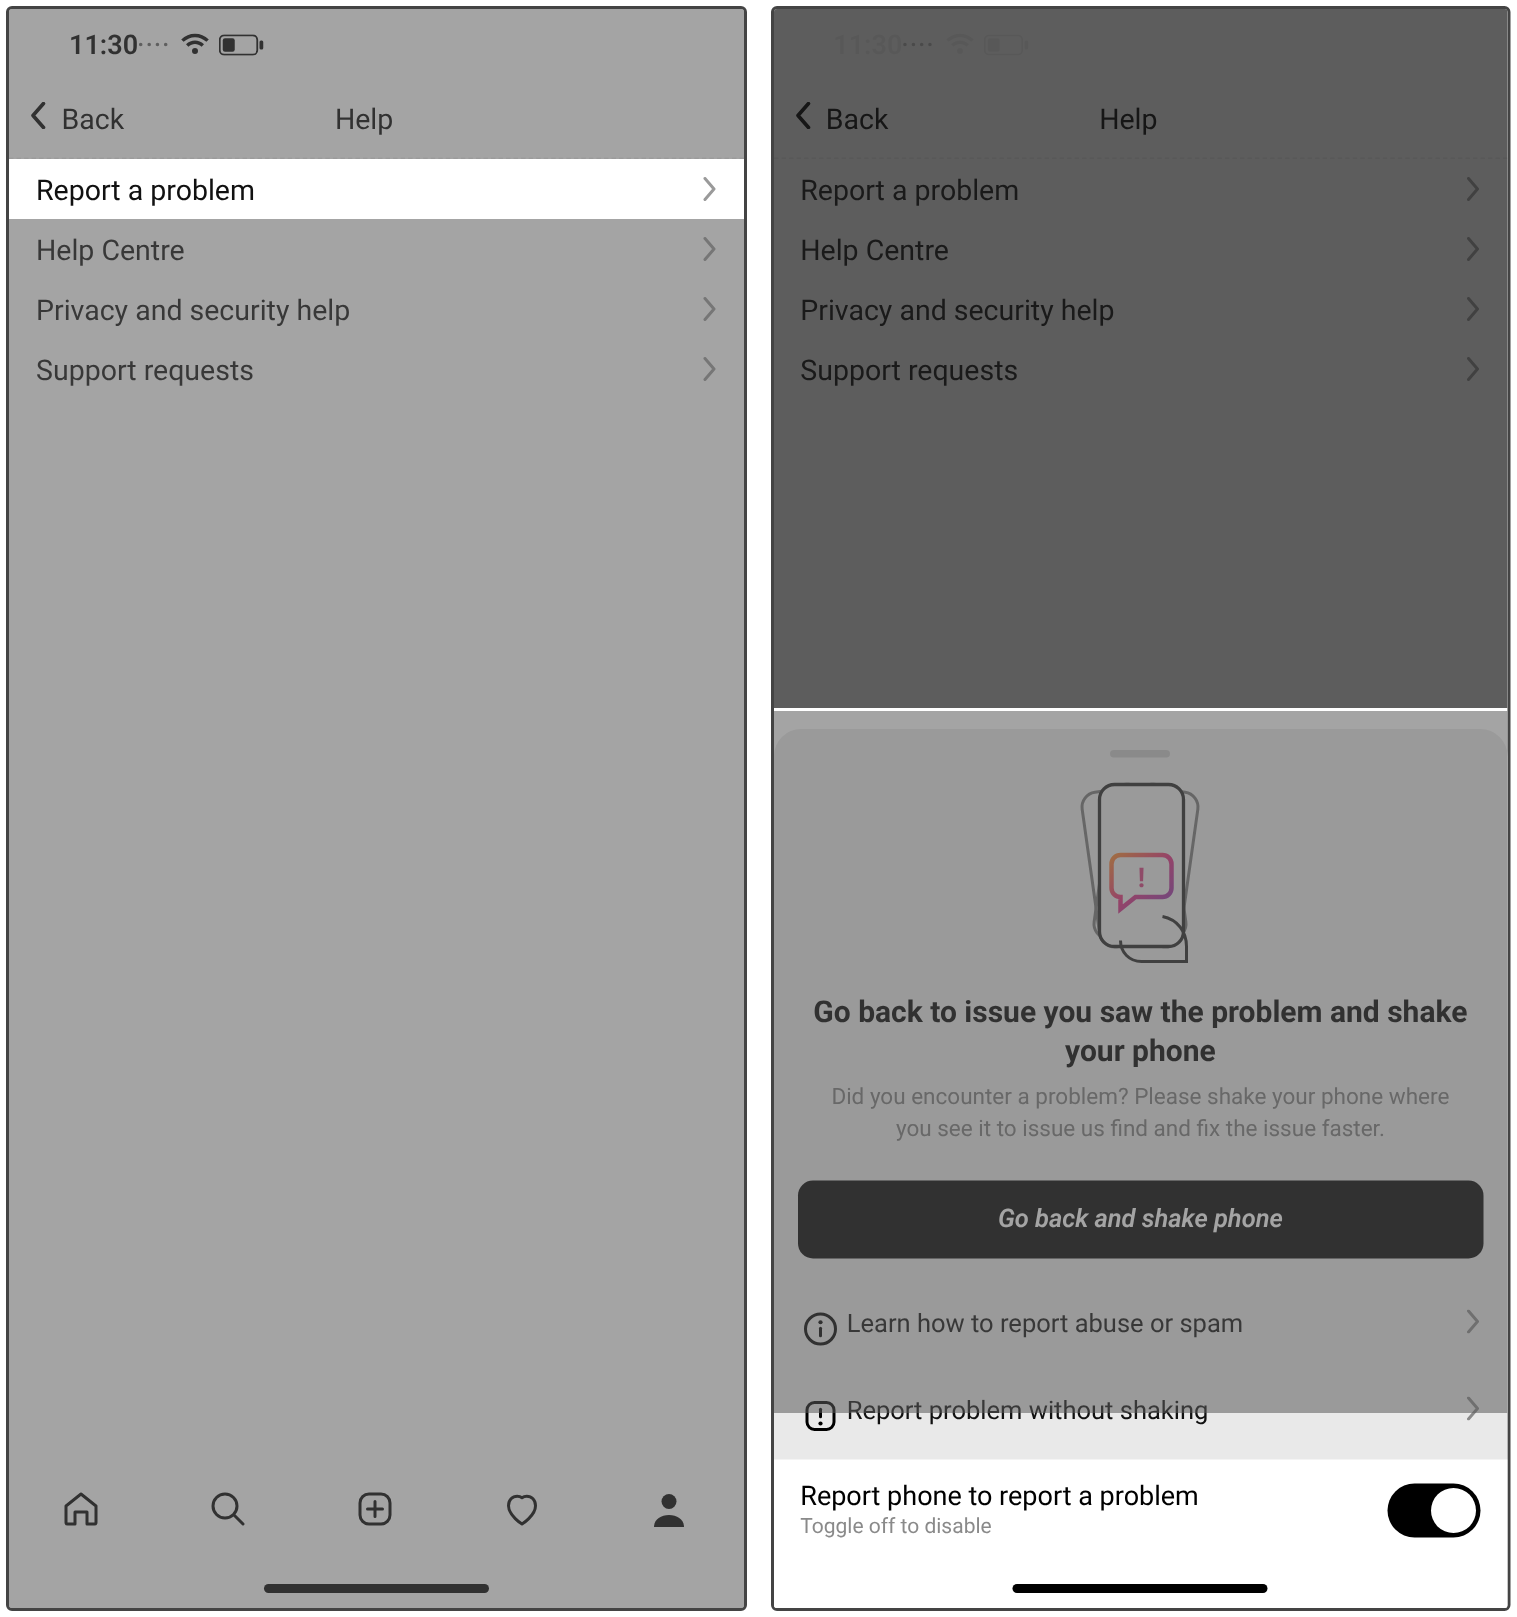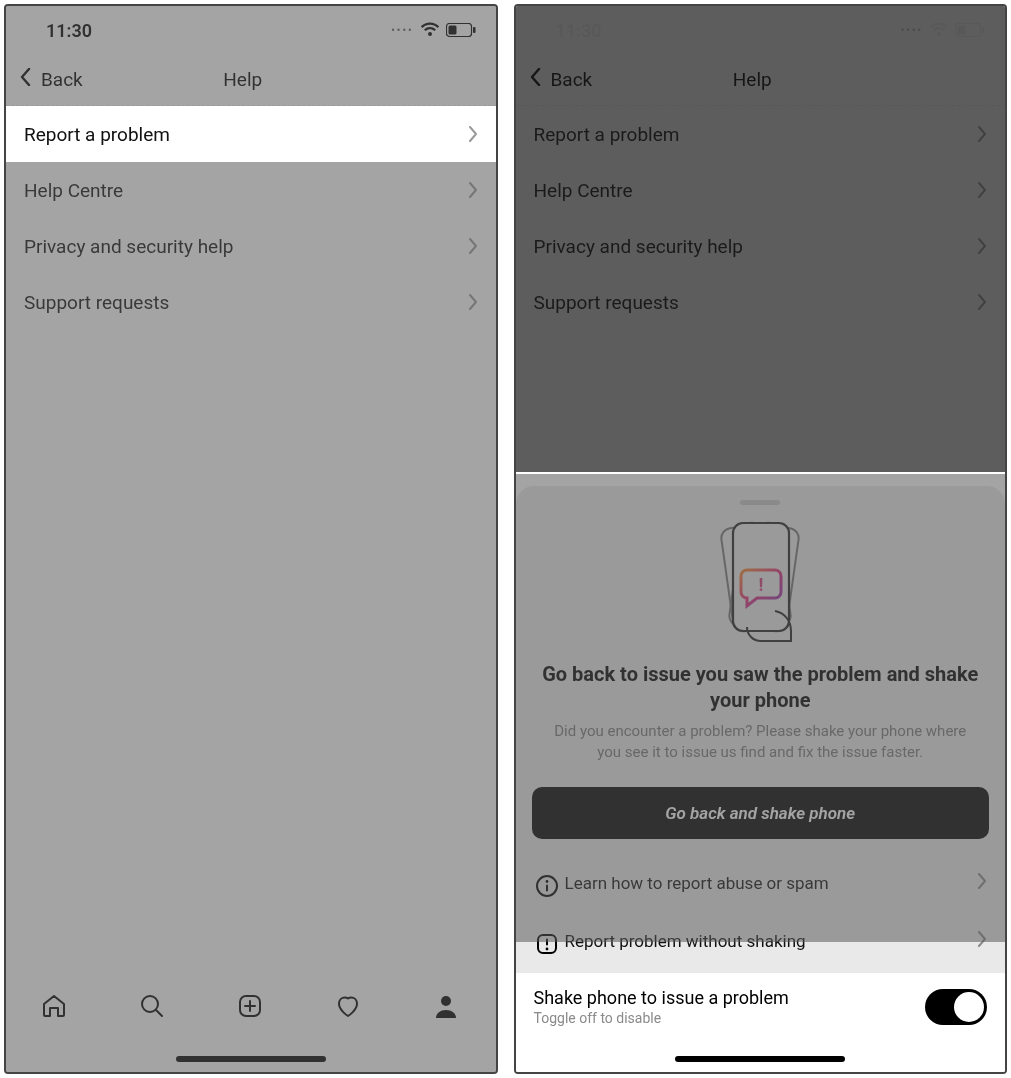"11:30" .statusbar { justify-content: space-between -> none }
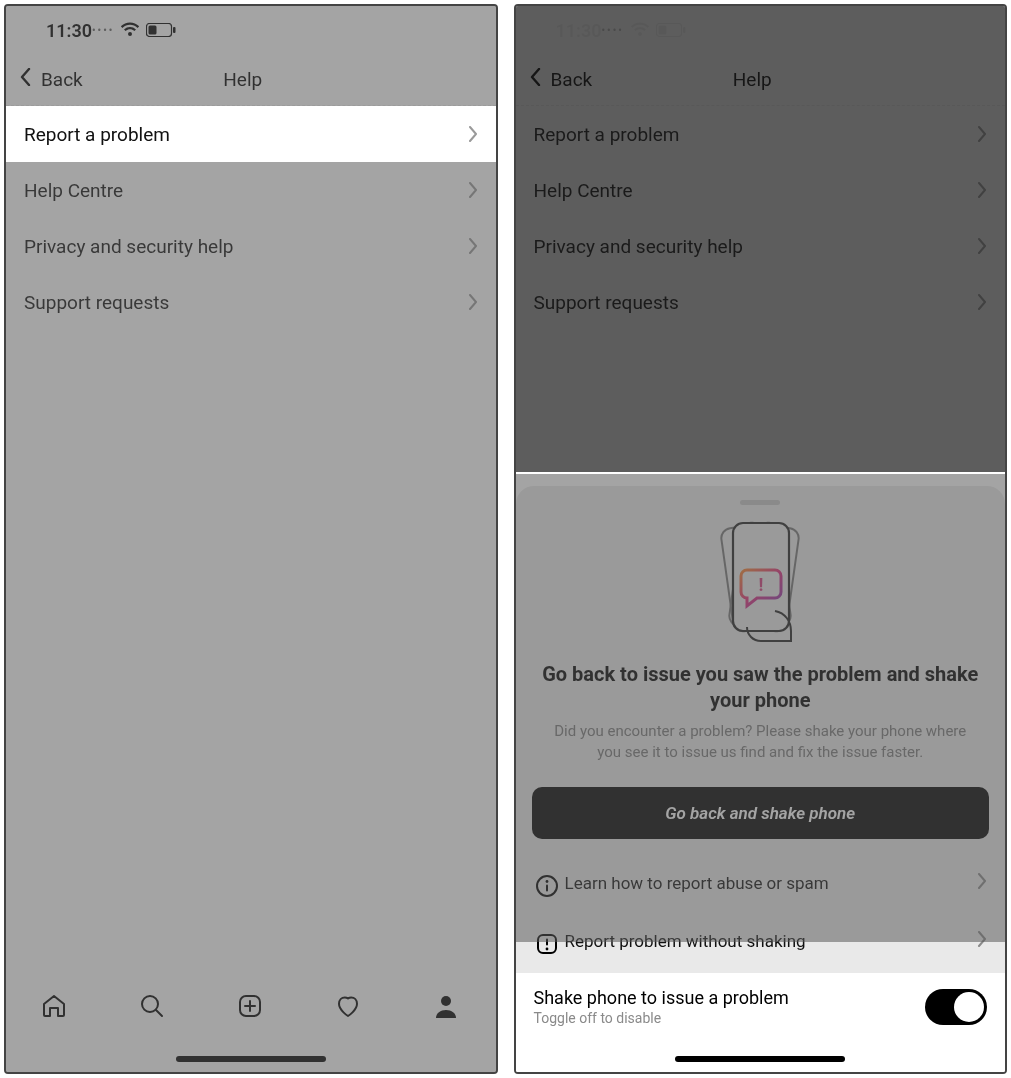"Report a problem" .row { height: 56px -> 40px }
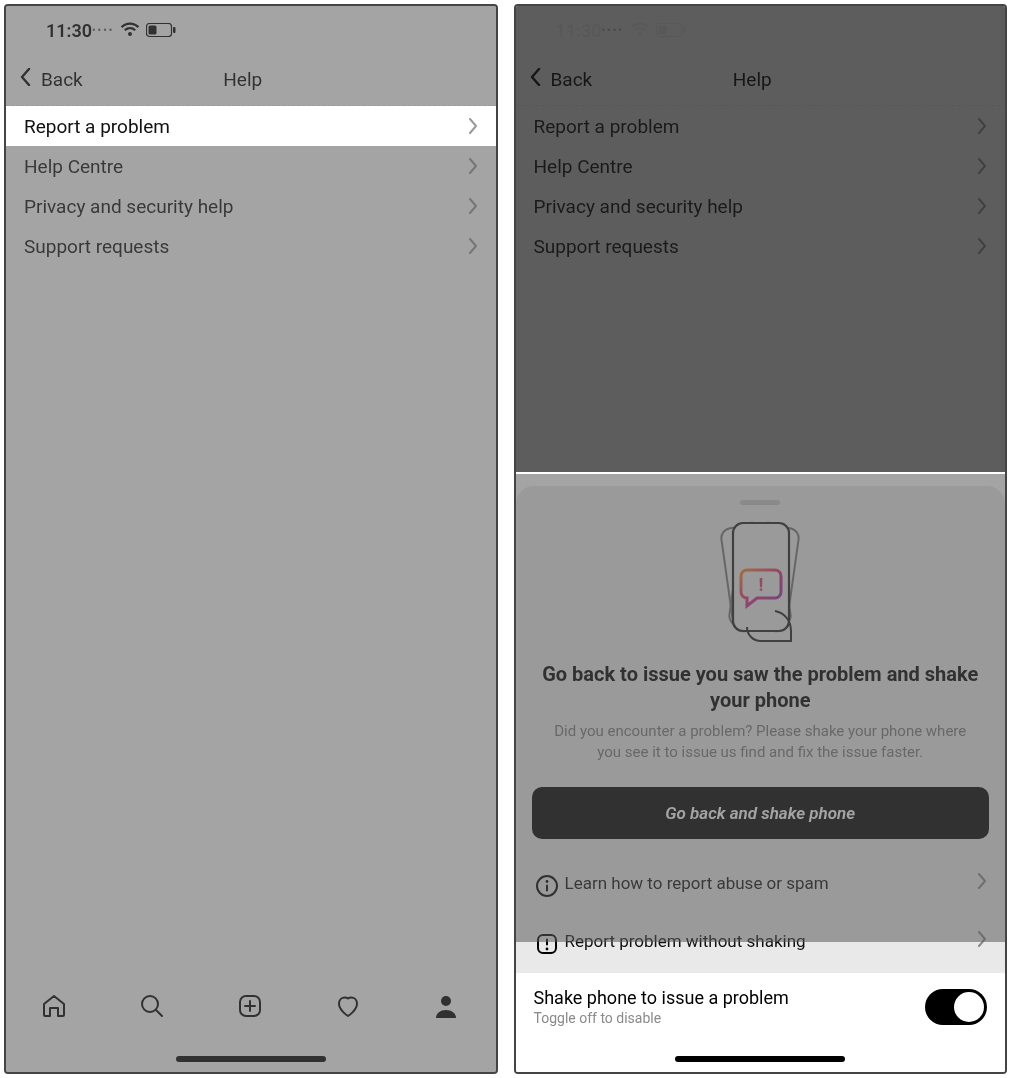"Shake phone to issue a" div.t1 { text: Shake phone to issue -> Report phone to report }
